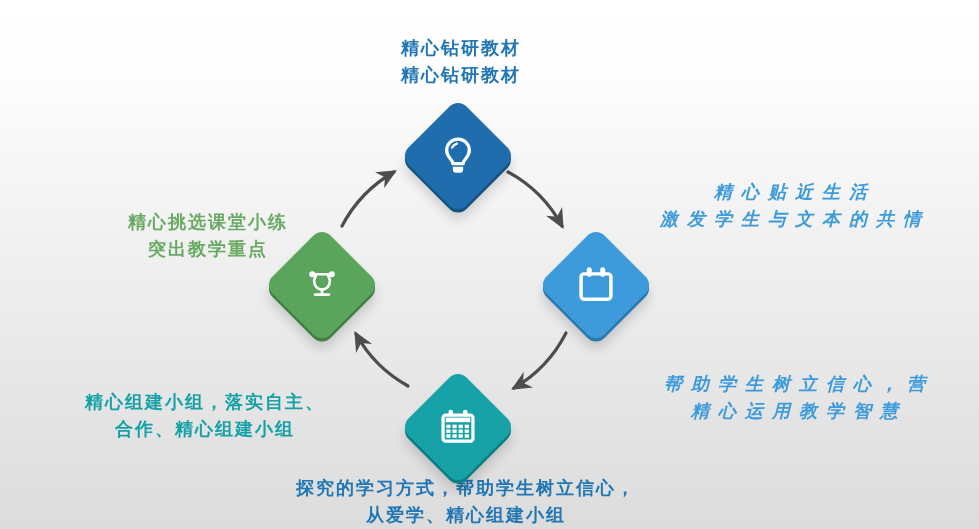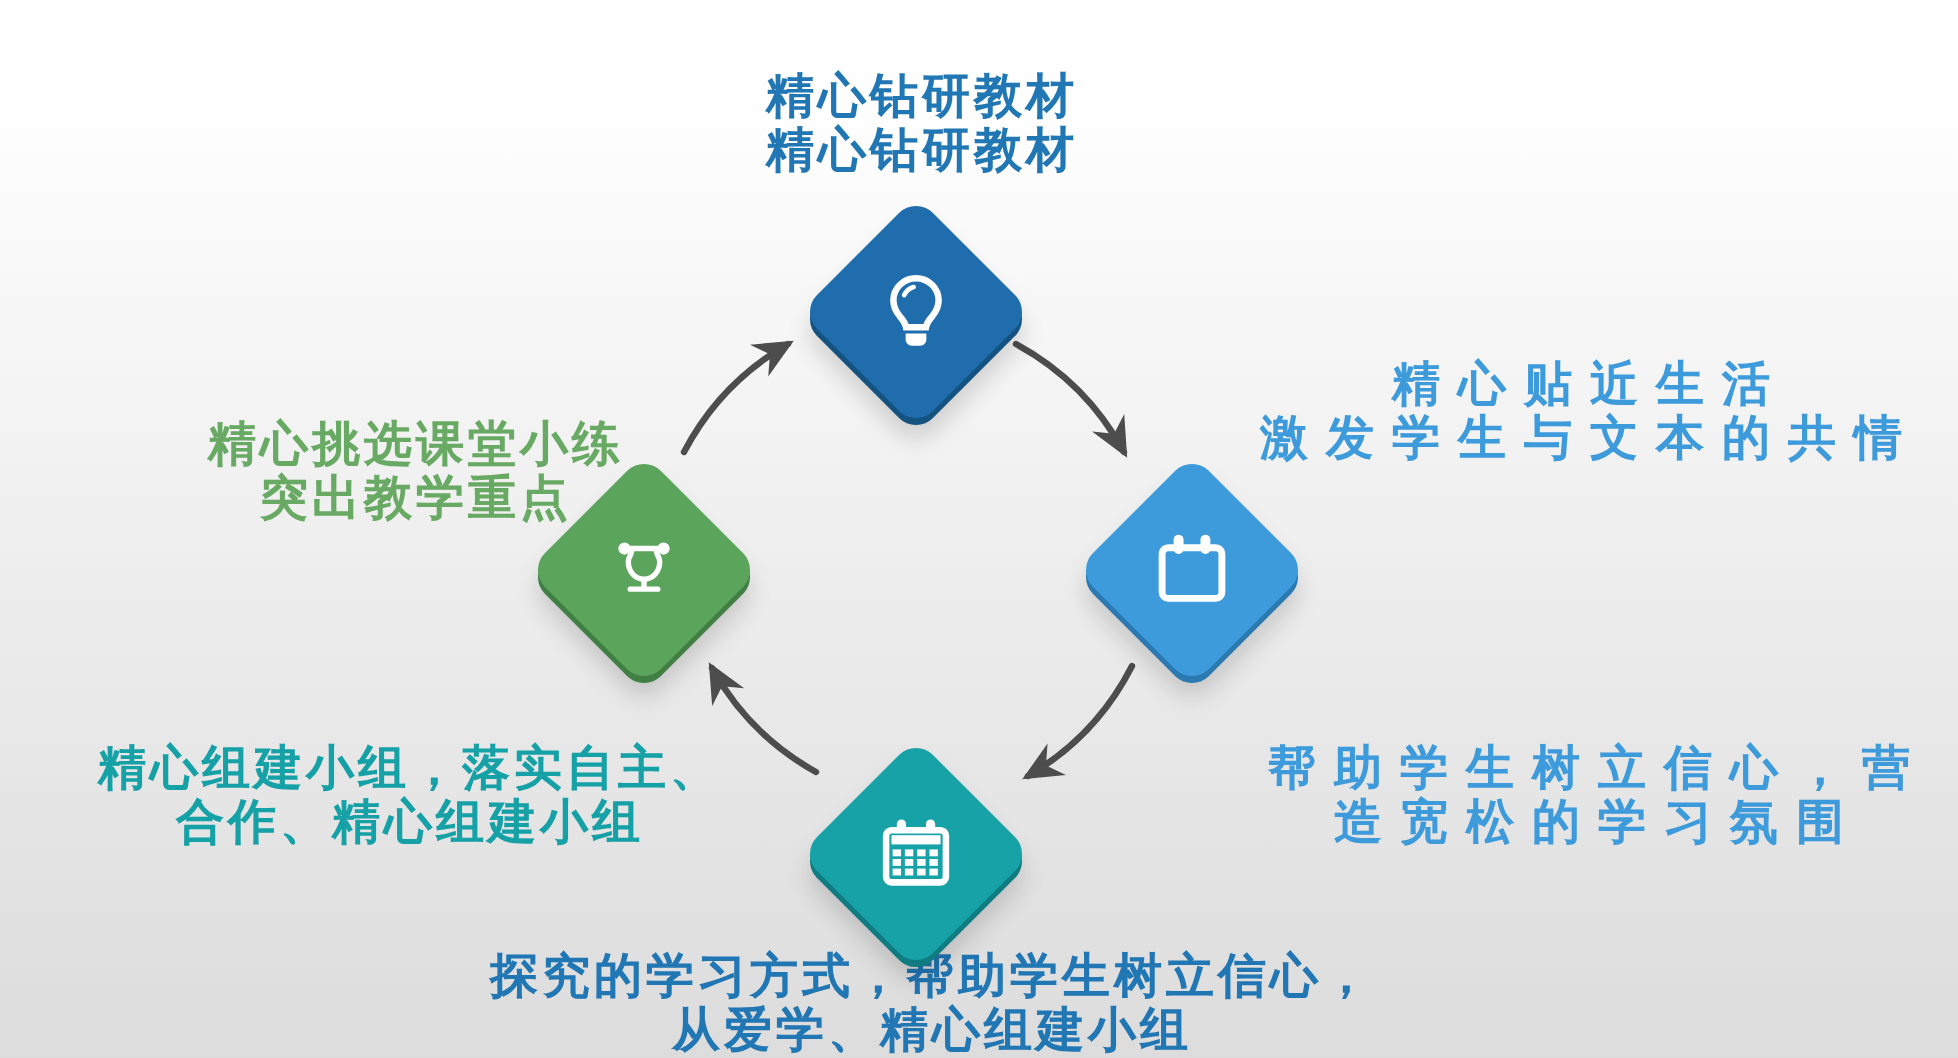"精心钻研教材" .caption { font-size: 24px -> 18px }
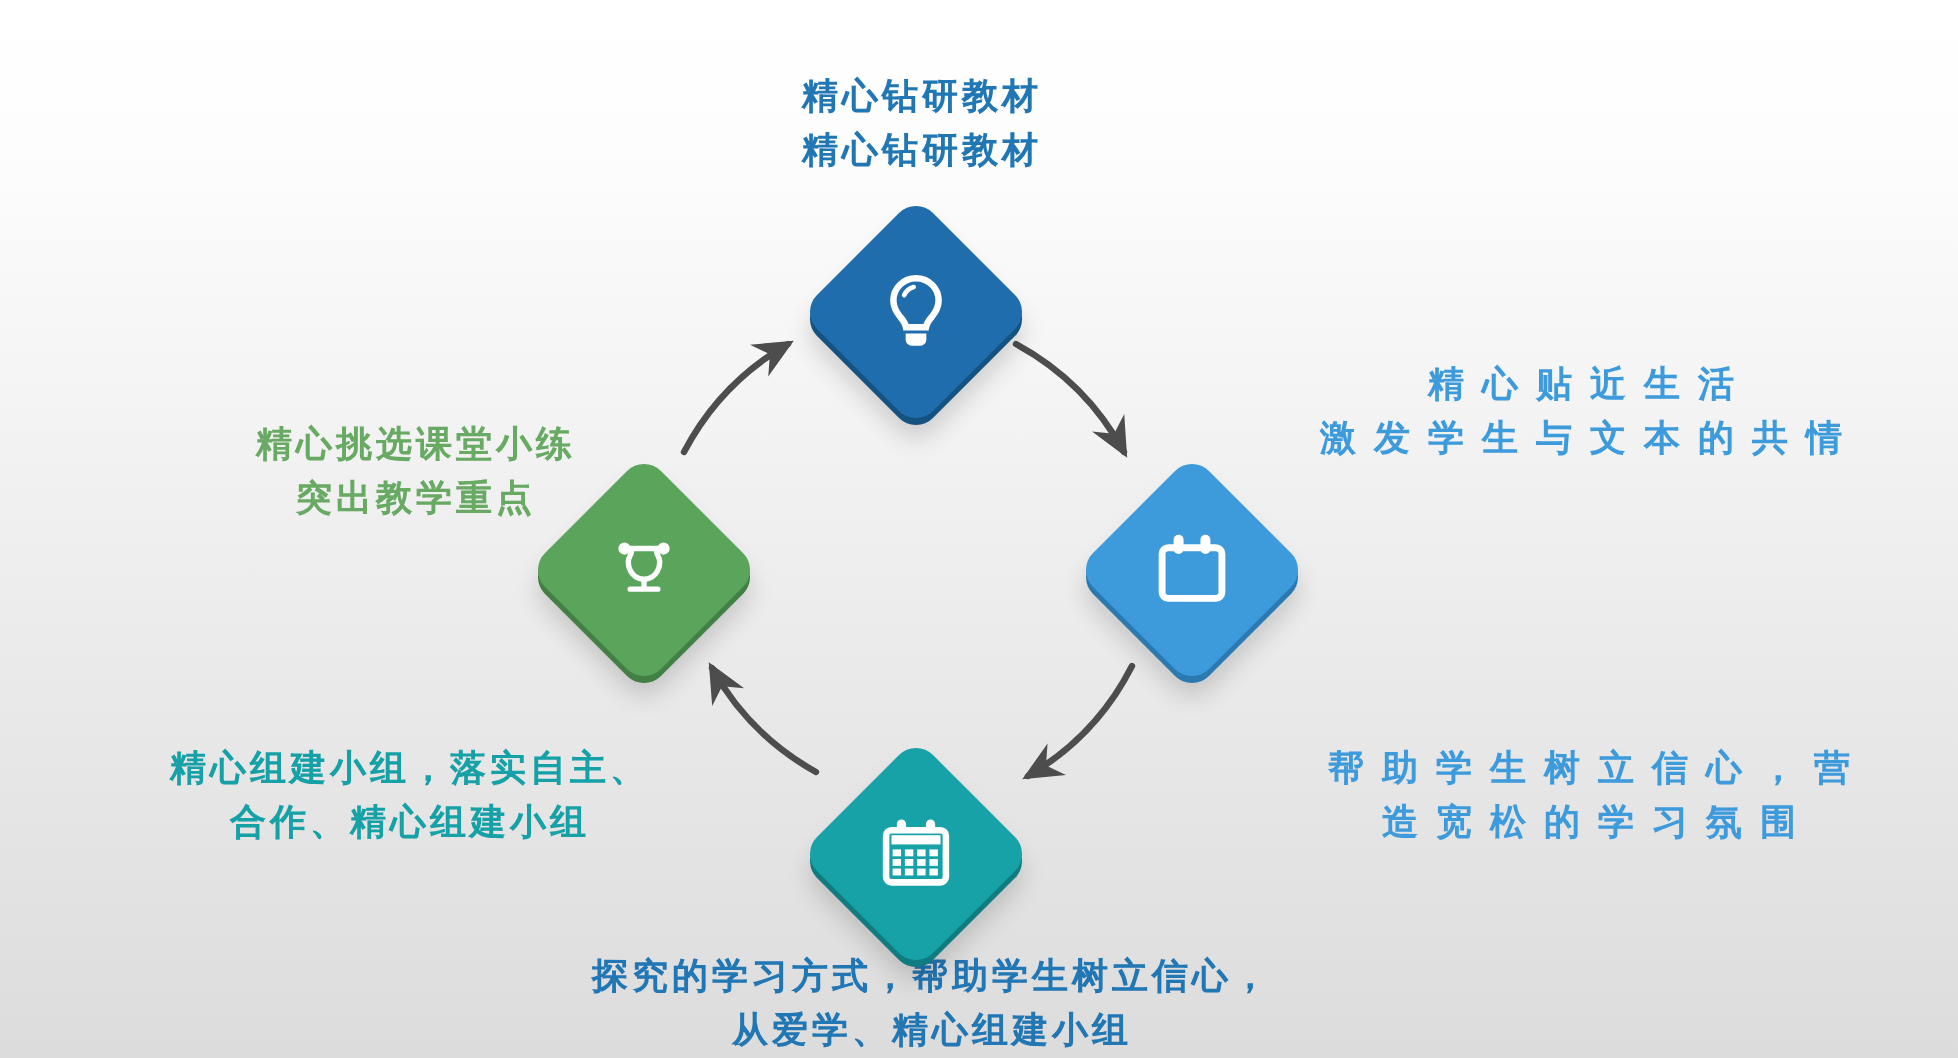"精心贴近生活" .cap-upper-right,.cap-lower-right { font-style: none -> italic }
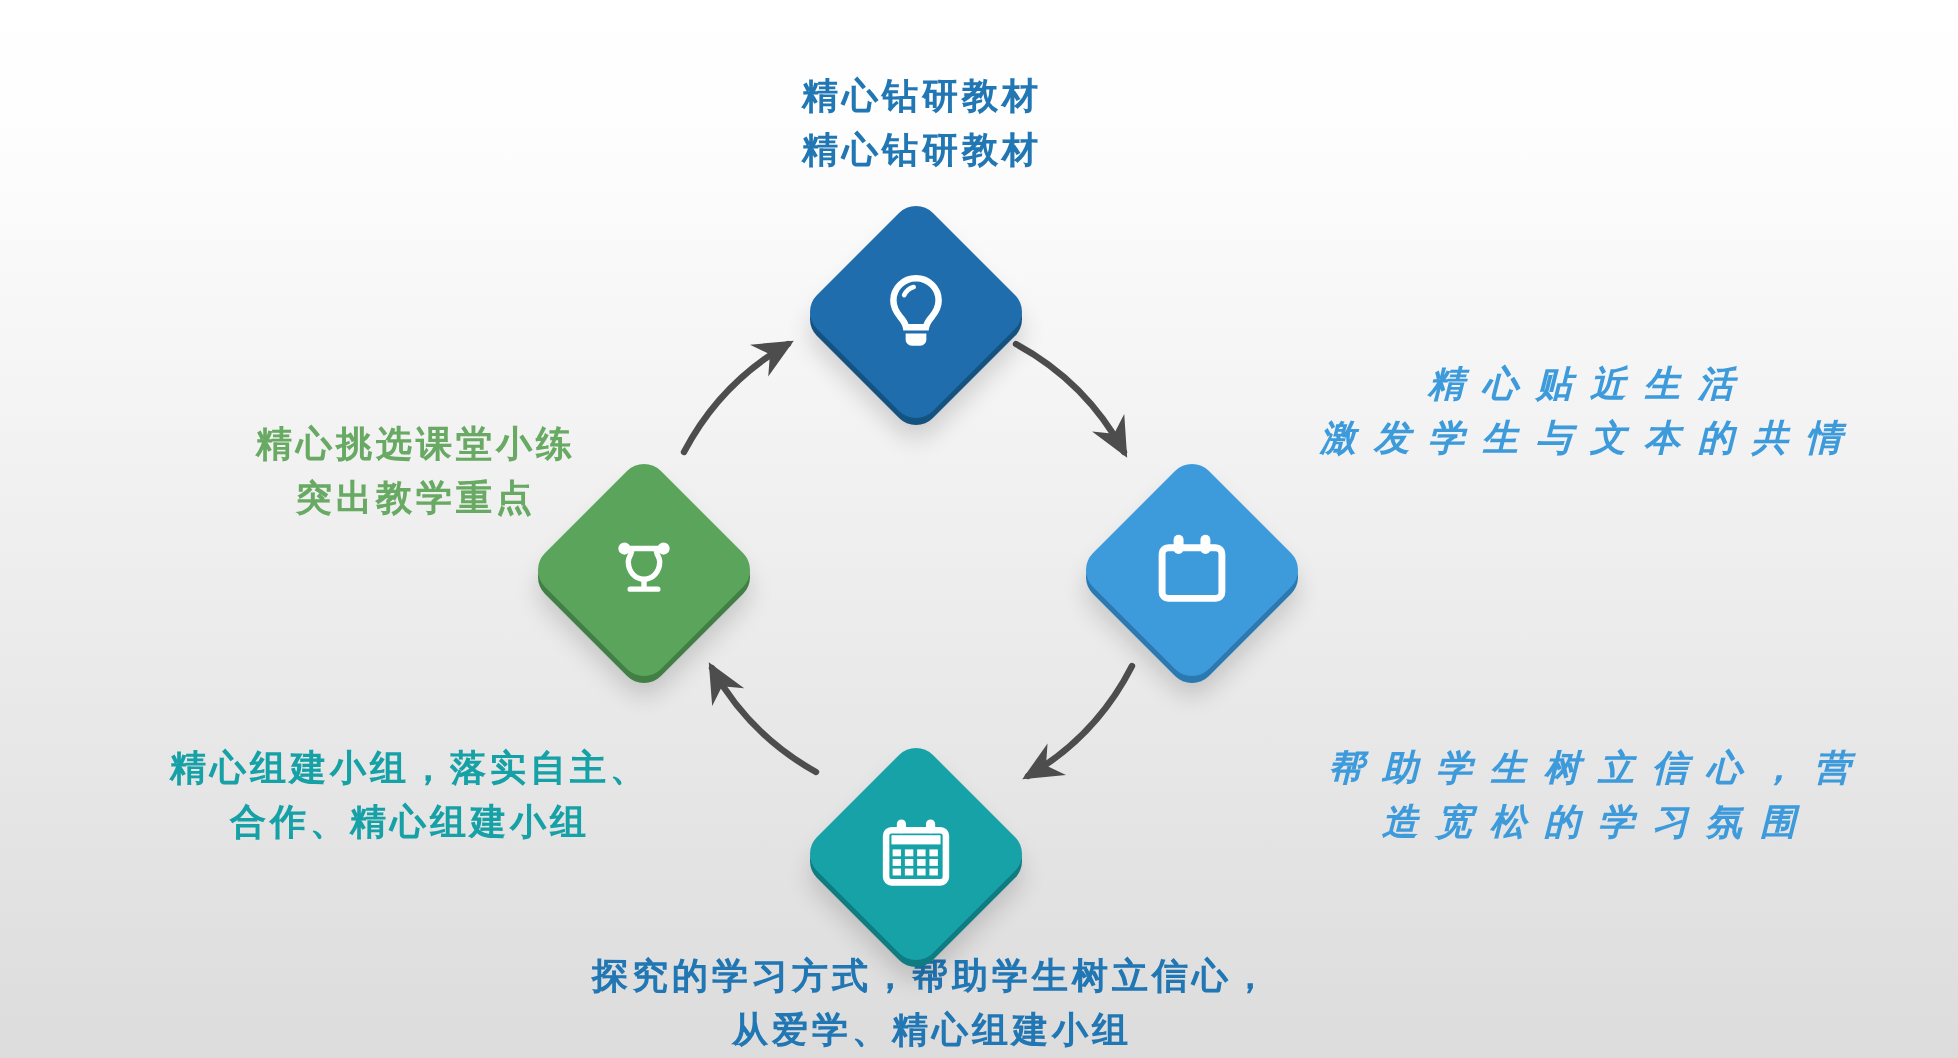"精心组建小组，落实自主、" .cap-lower-left { top: 371px -> 389px }
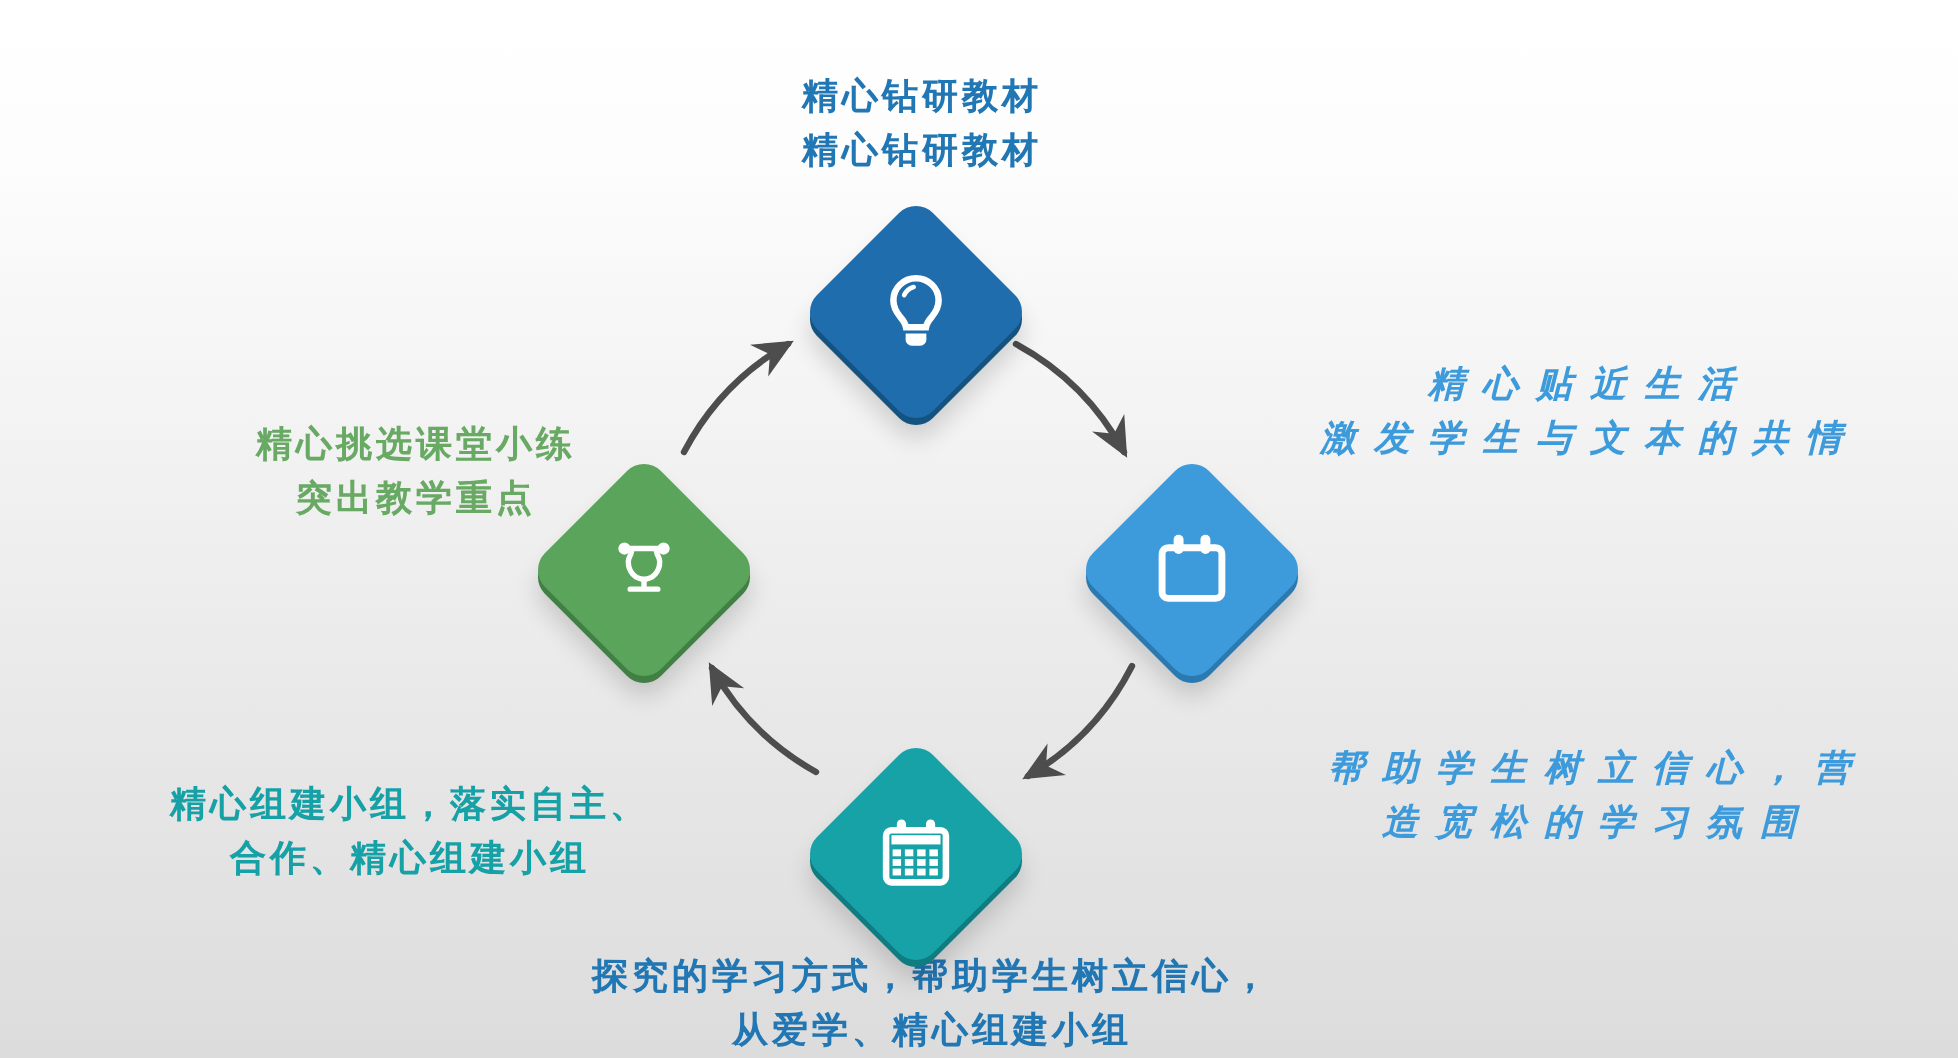"造宽松的学习氛围" div { text: 造宽松的学习氛围 -> 精心运用教学智慧 }
